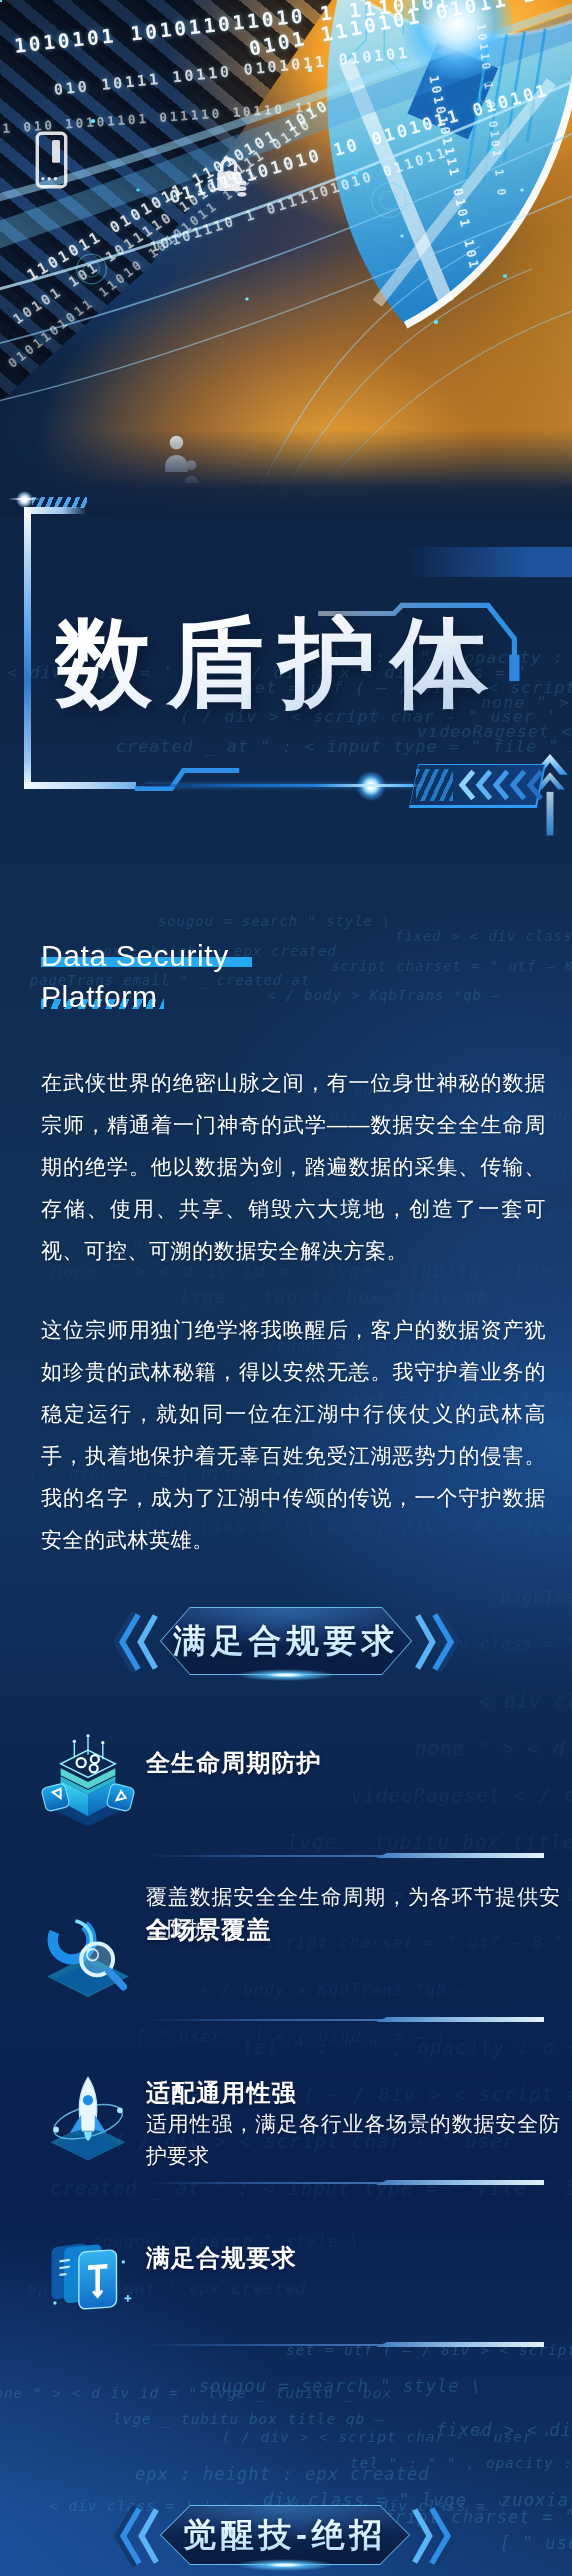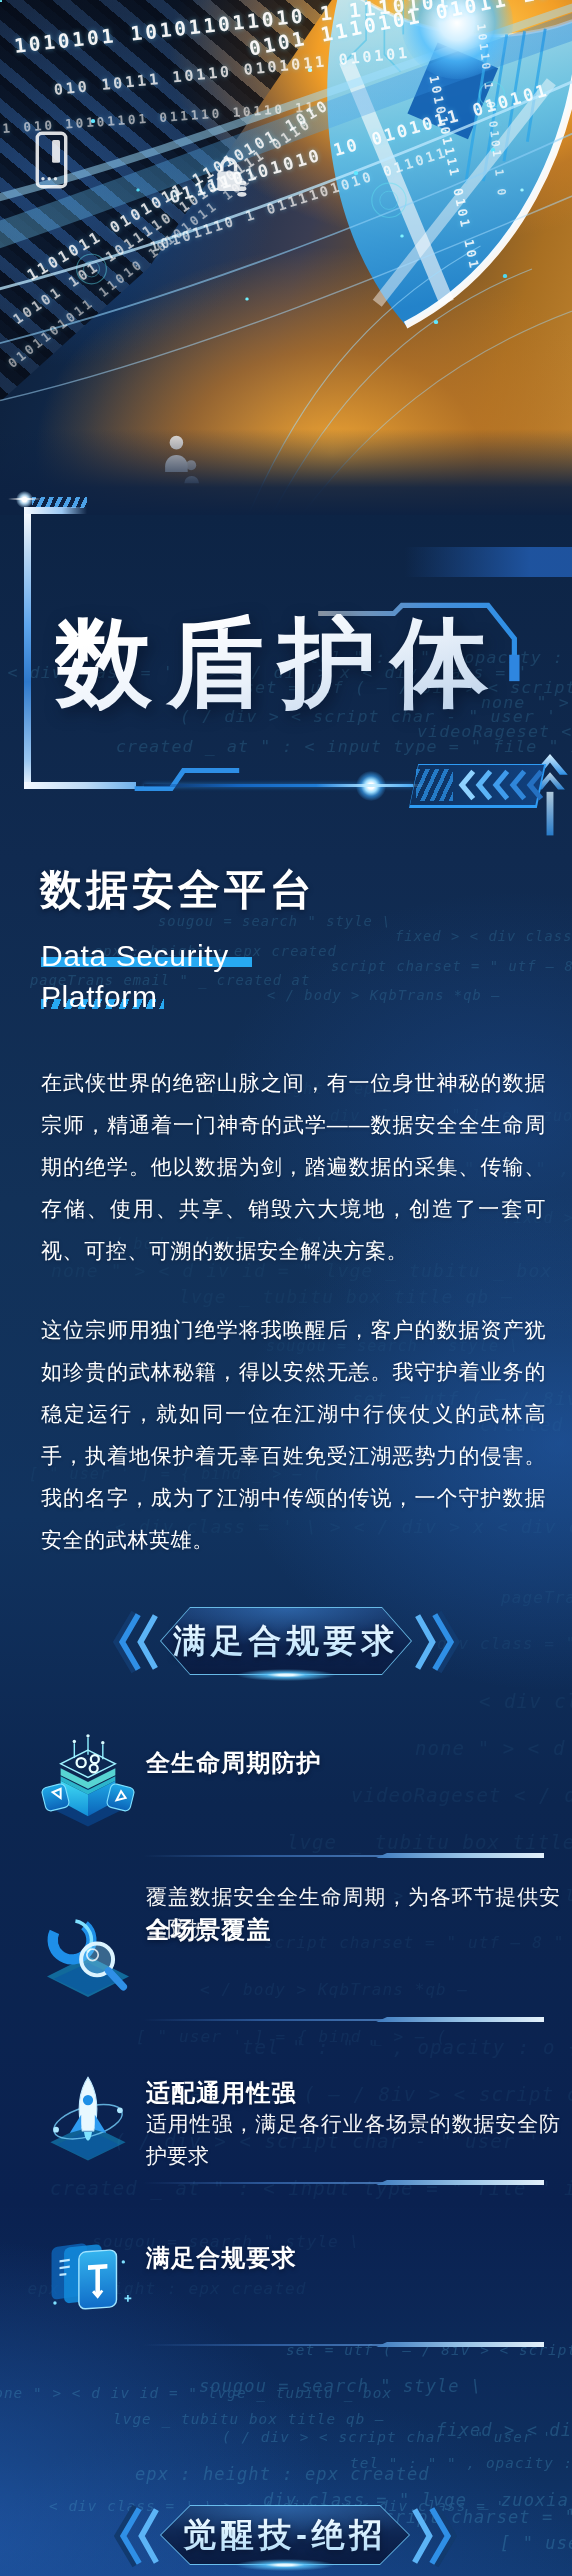"数据安全平台" div.abs { html: <div>数据安全平台</div> -> none }
